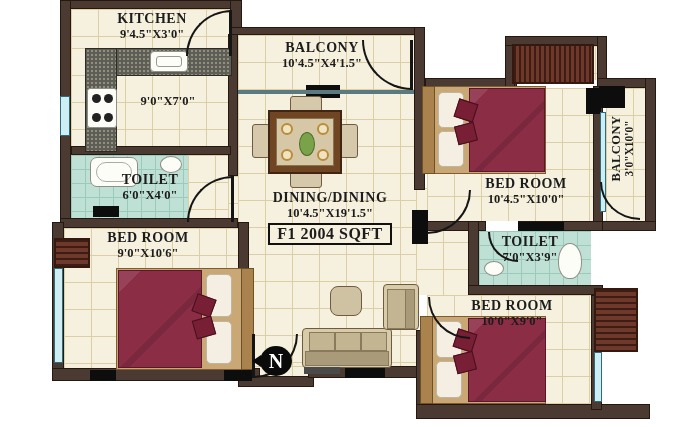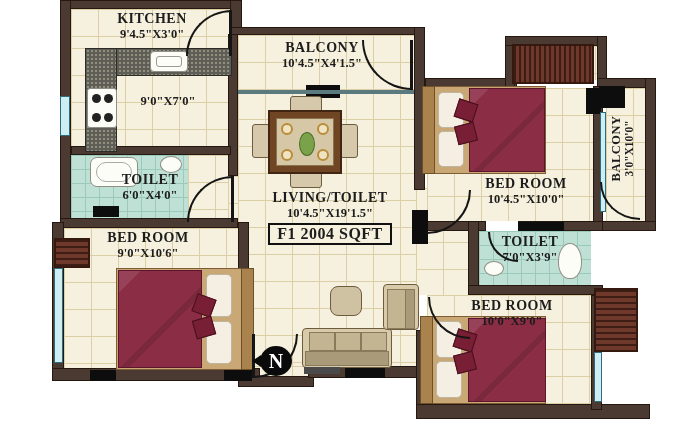"LIVING/TOILET" div.nm { text: LIVING/TOILET -> DINING/DINING }
